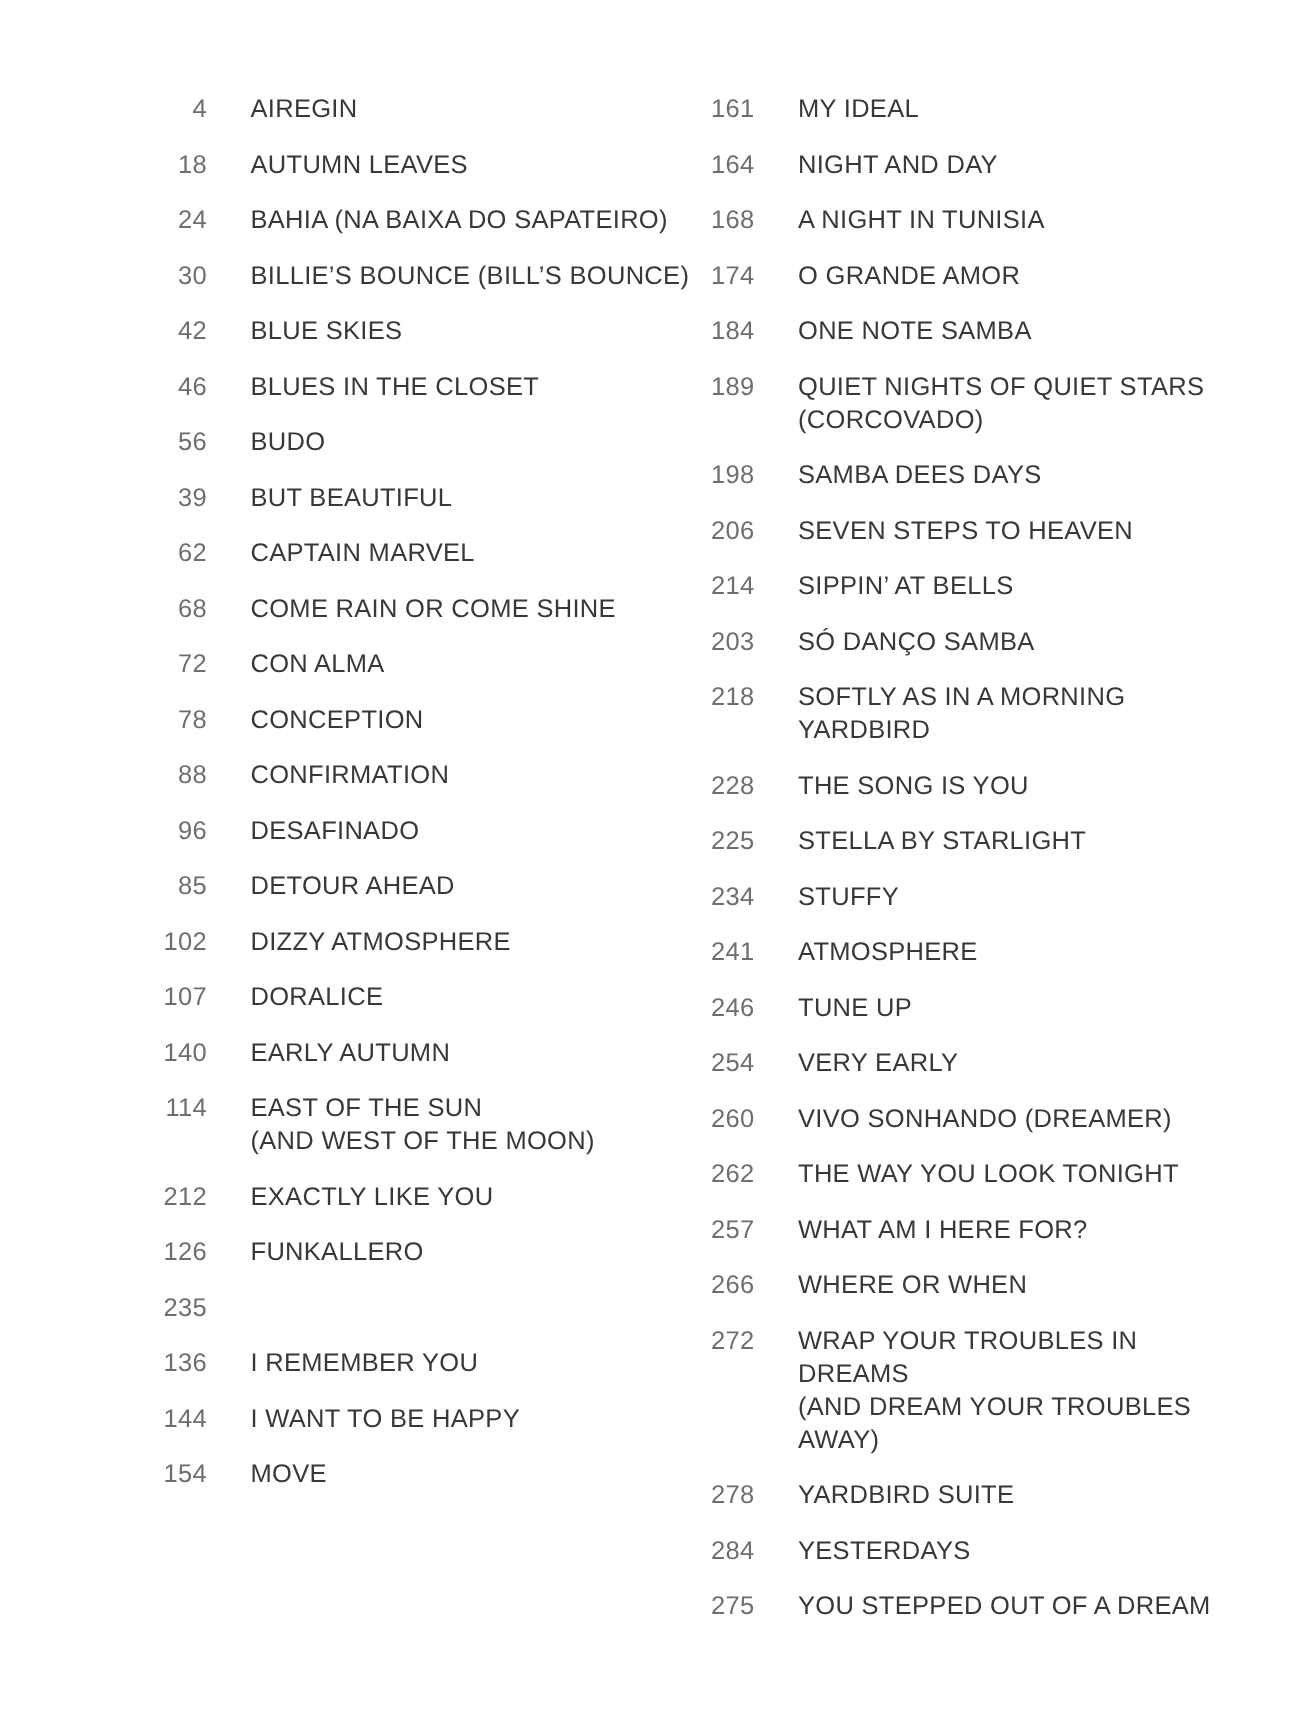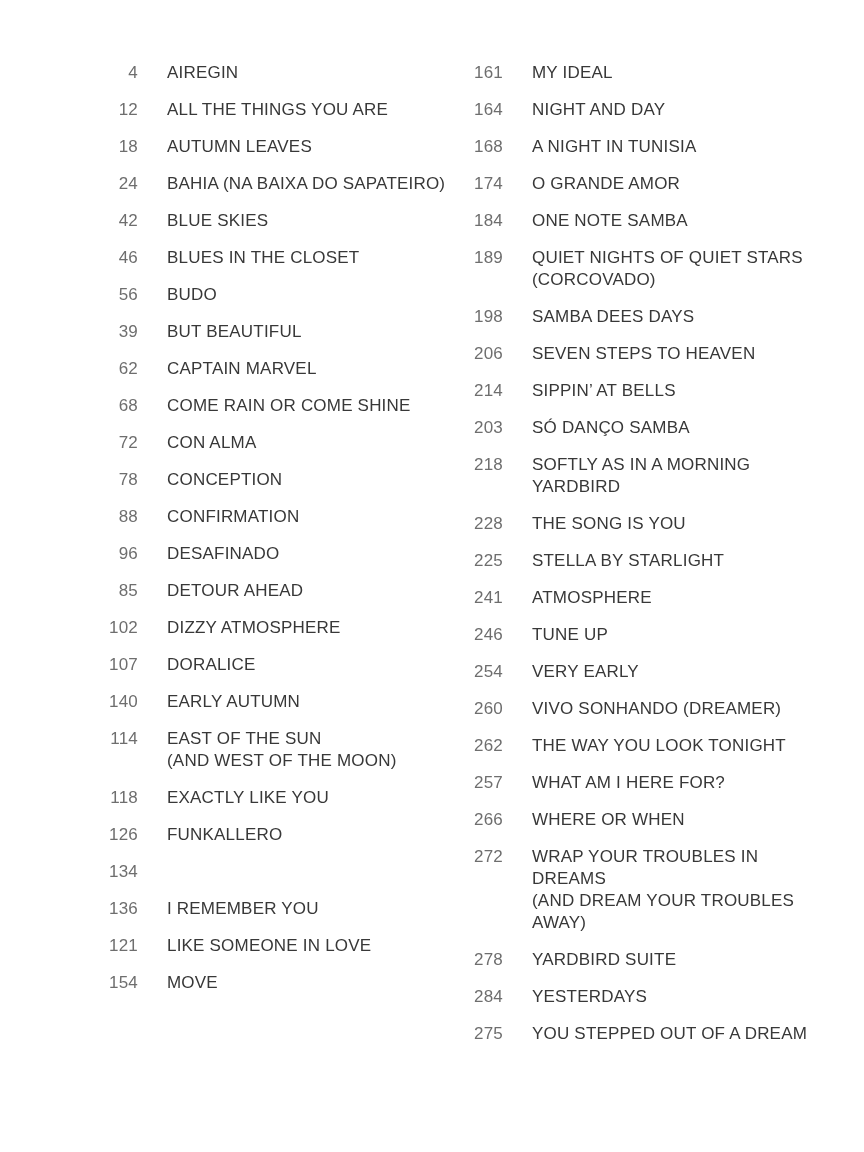"12" div.entry { html: <div> <span>12</span> <span>ALL THE THINGS YOU ARE</span> </div> -> none }
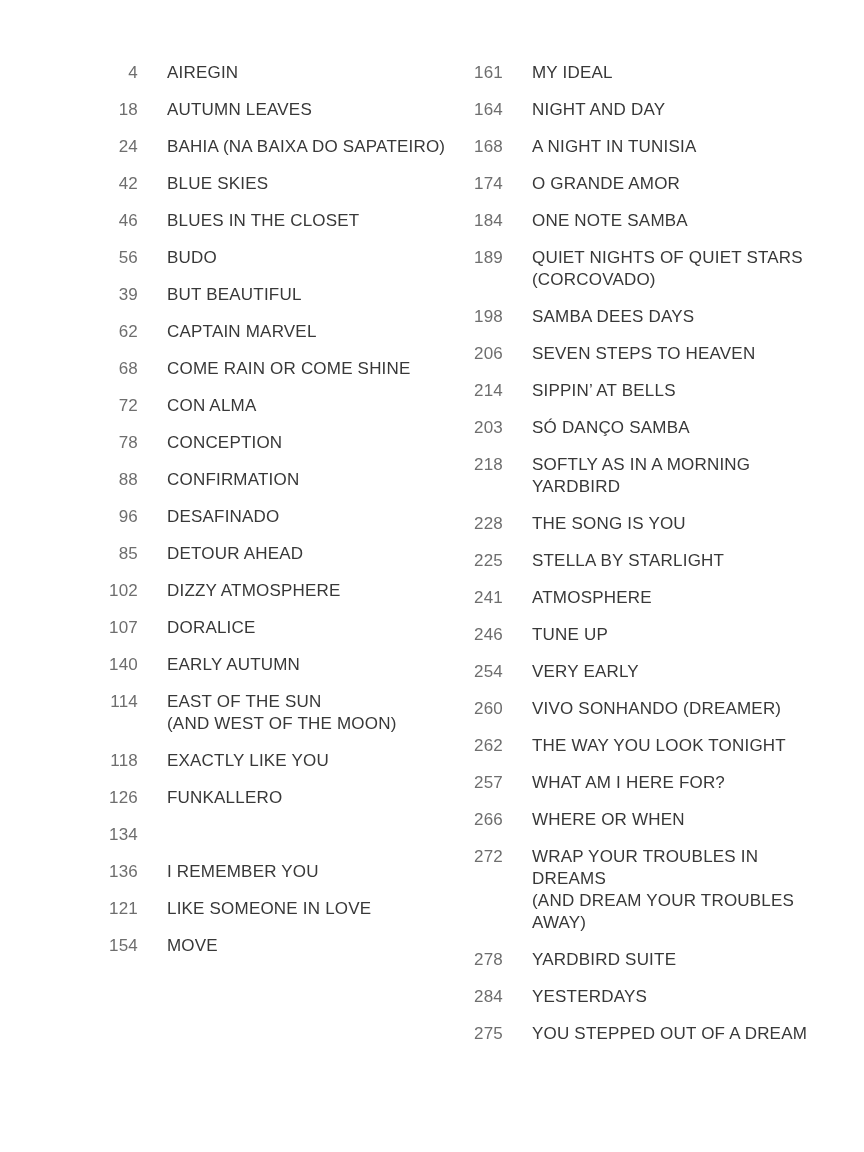"30" div.entry { html: none -> <div> <span>30</span> <span>BILLIE’S BOUNCE (BILL’S BOUNCE)</span> </div> }
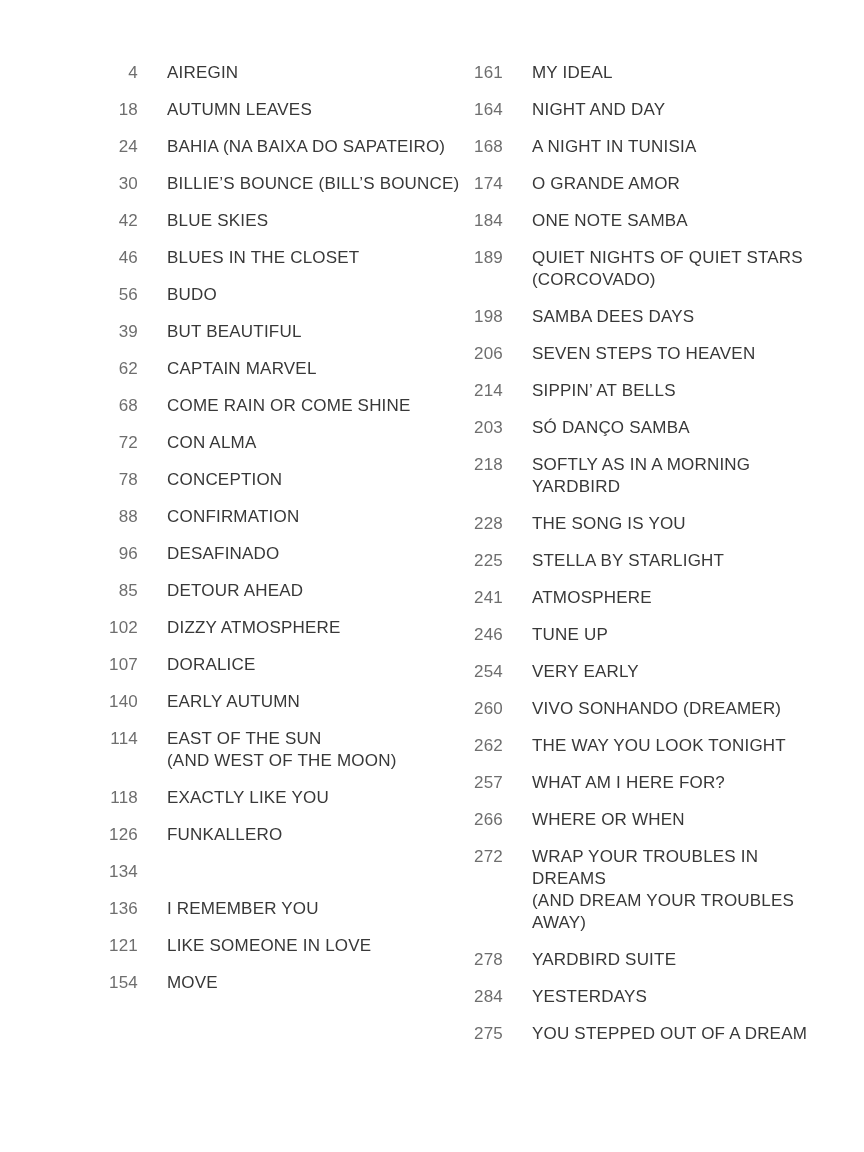"234" div.entry { html: none -> <div> <span>234</span> <span>STUFFY</span> </div> }
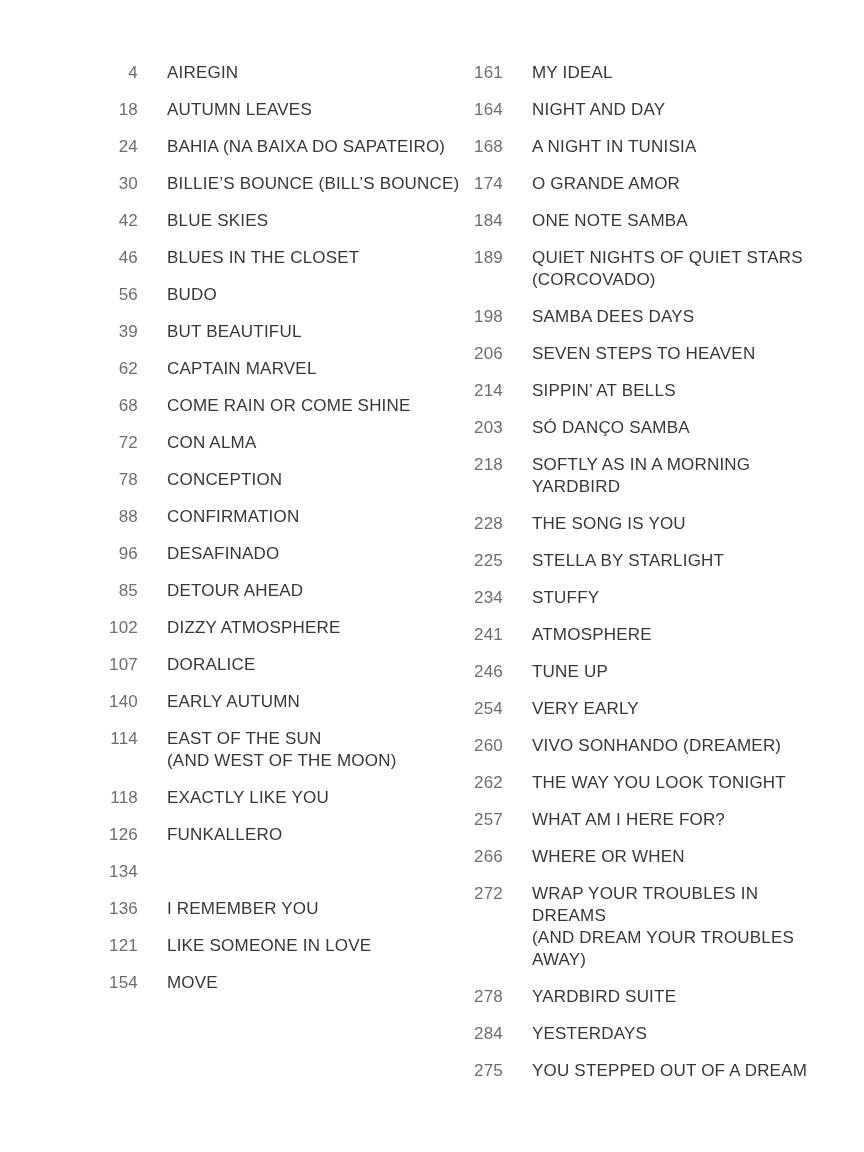"118" span.num { text: 118 -> 212 }
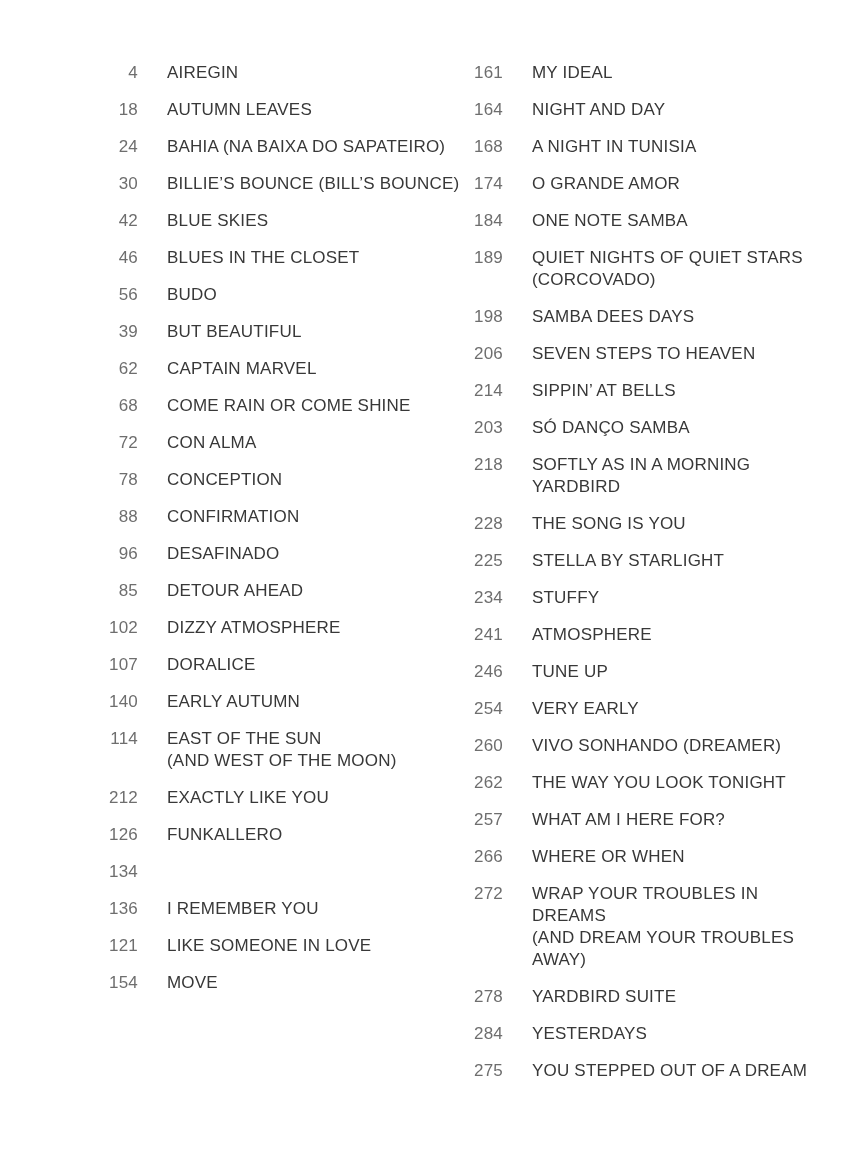"134" span.num { text: 134 -> 235 }
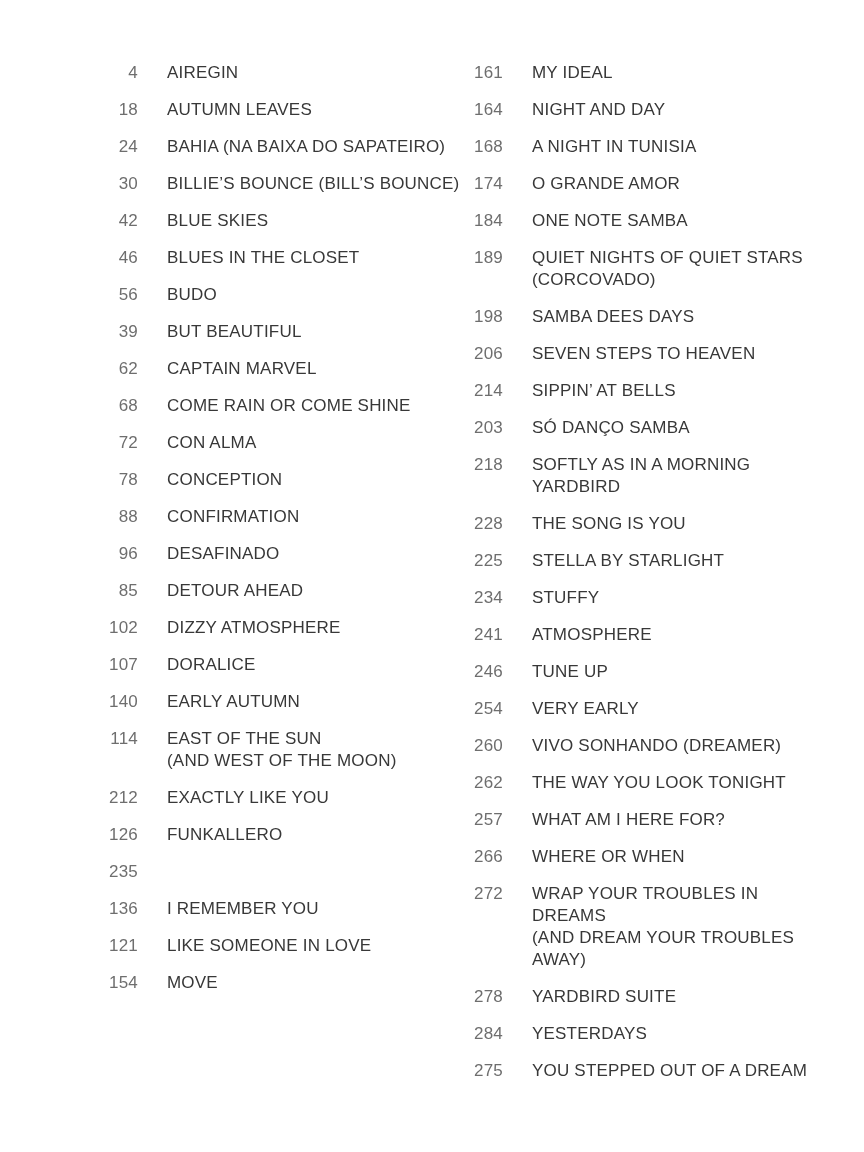"144" div.entry { html: none -> <div> <span>144</span> <span>I WANT TO BE HAPPY</span> </div> }
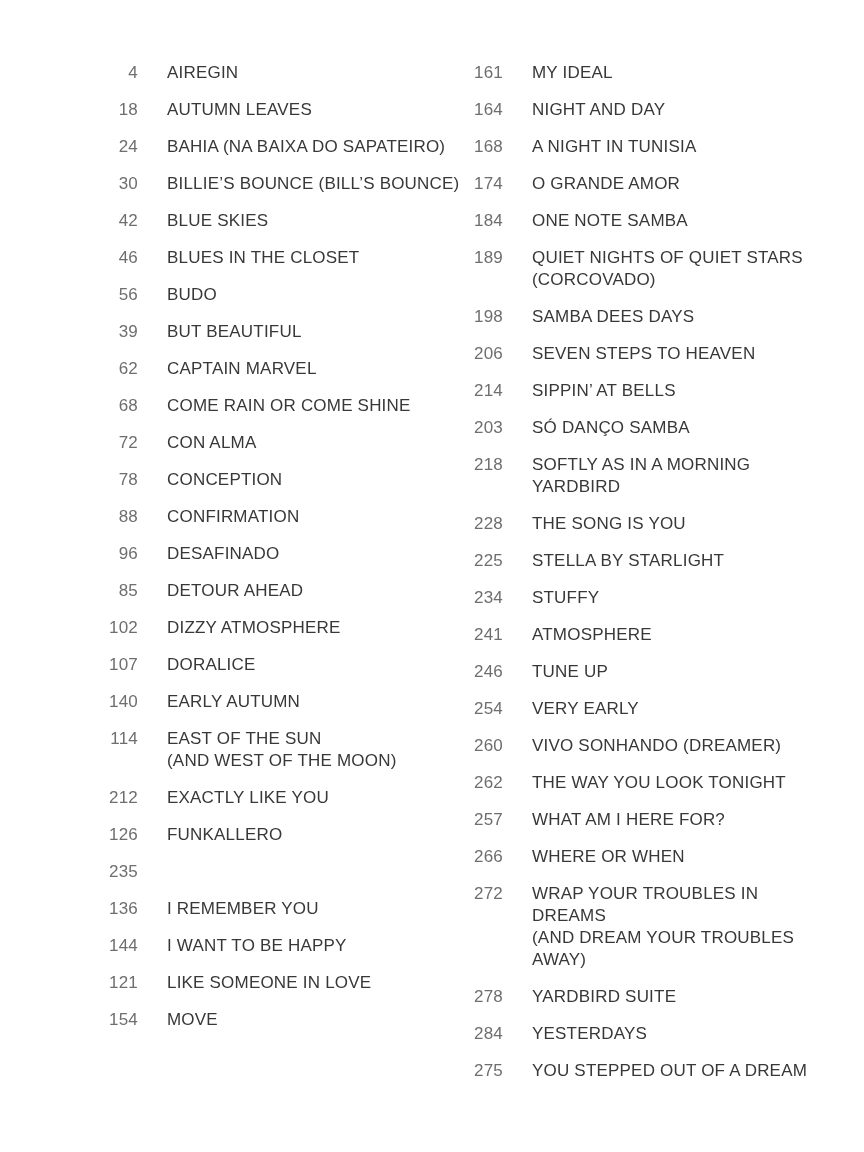"121" div.entry { html: <div> <span>121</span> <span>LIKE SOMEONE IN LOVE</span> </div> -> none }
